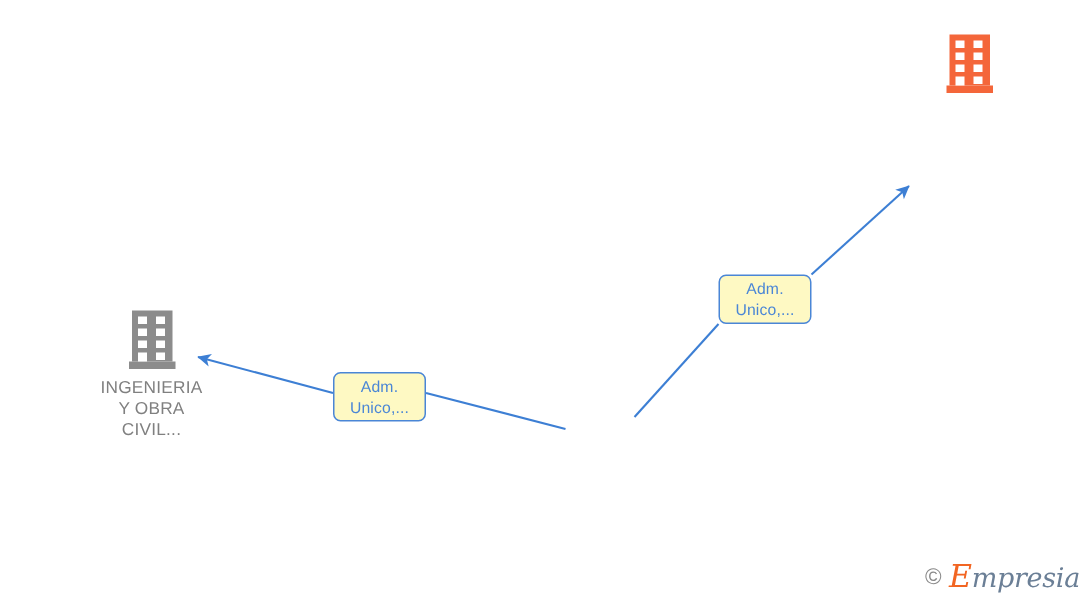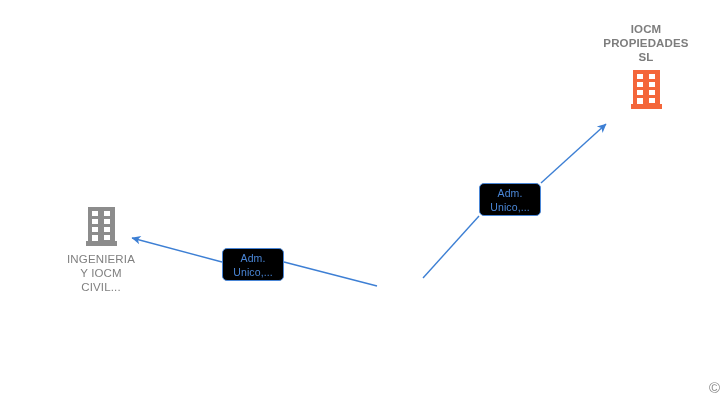"IOCM" span.node-label { html: <span>IOCM PROPIEDADES SL</span> -> none }
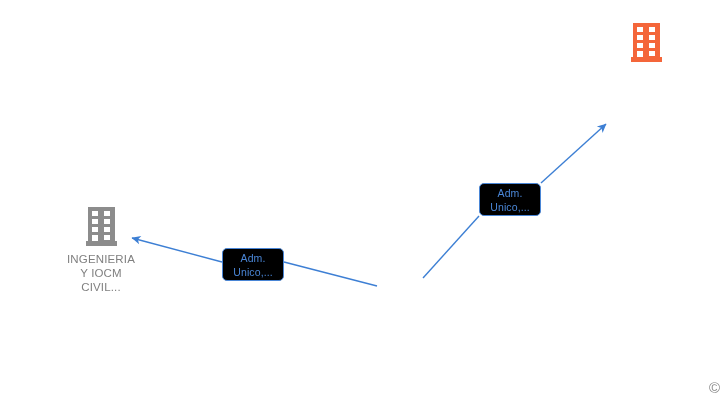"Adm." .edge-label { background: #000000 -> #fef9c3 }
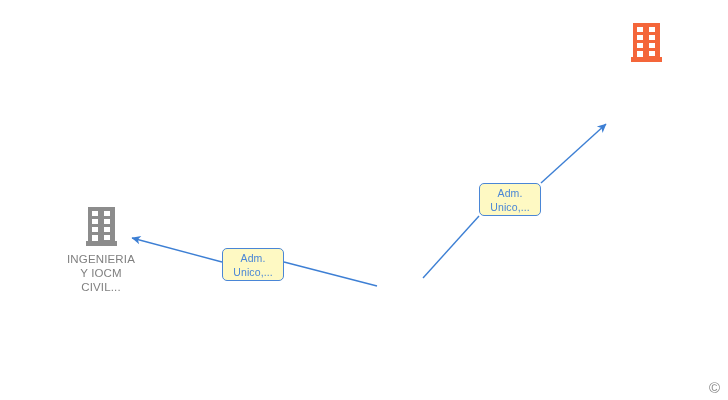"INGENIERIA" span.node-label { text: IOCM -> OBRA }
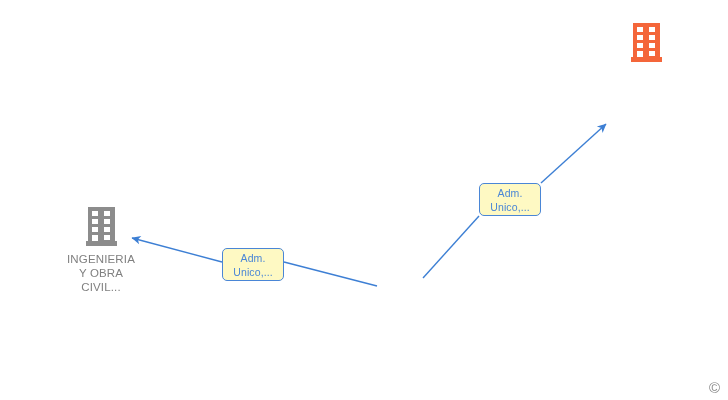"Empresia" span.brand { html: none -> <span><span>E</span><span>mpresia</span></span> }
